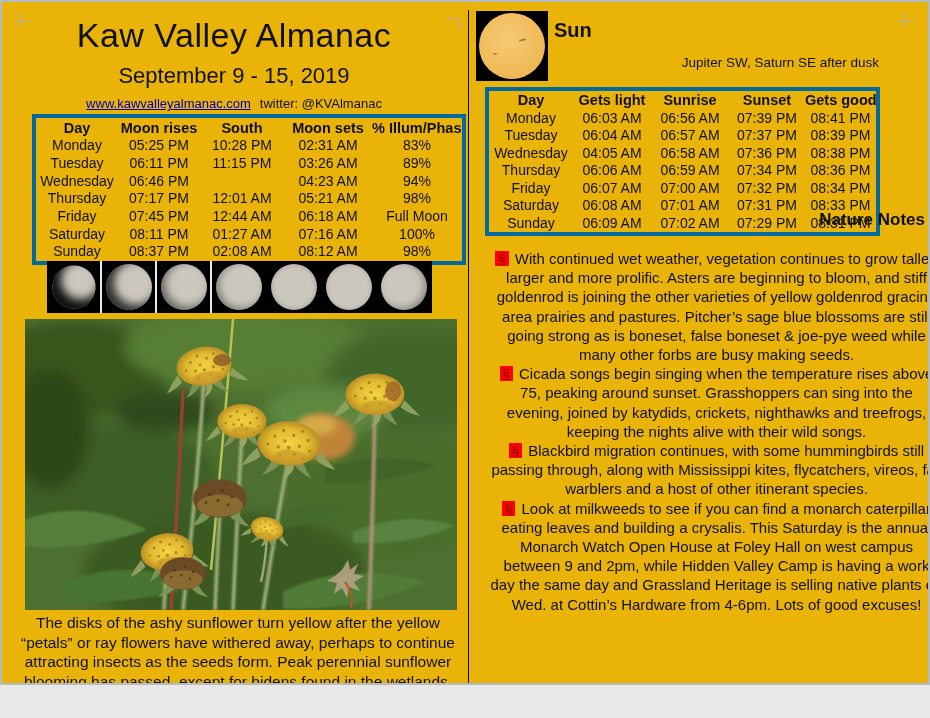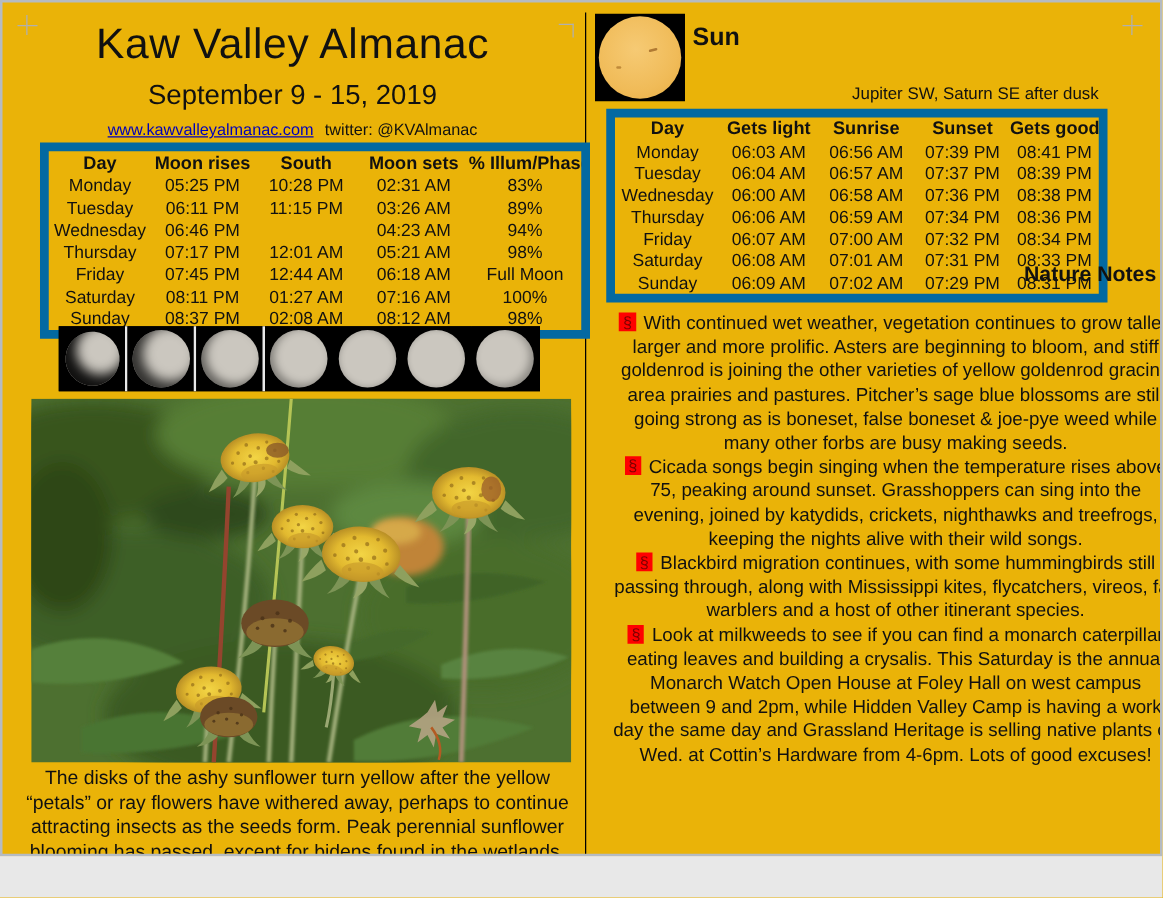"Jupiter SW, Saturn SE after" .planets { top: 65px -> 53px }
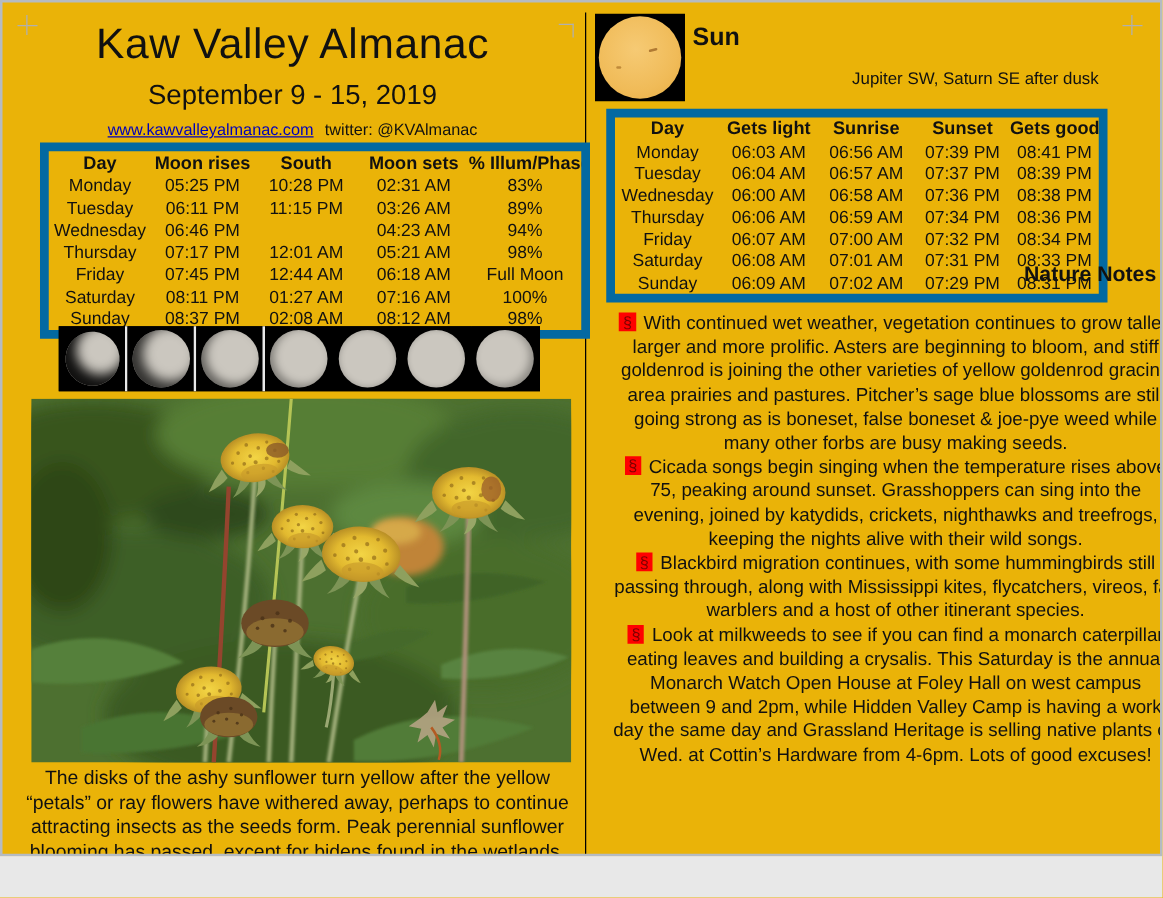"Day" .dtable { border: 7px solid #0369a1 -> 4px solid #0369a1 }
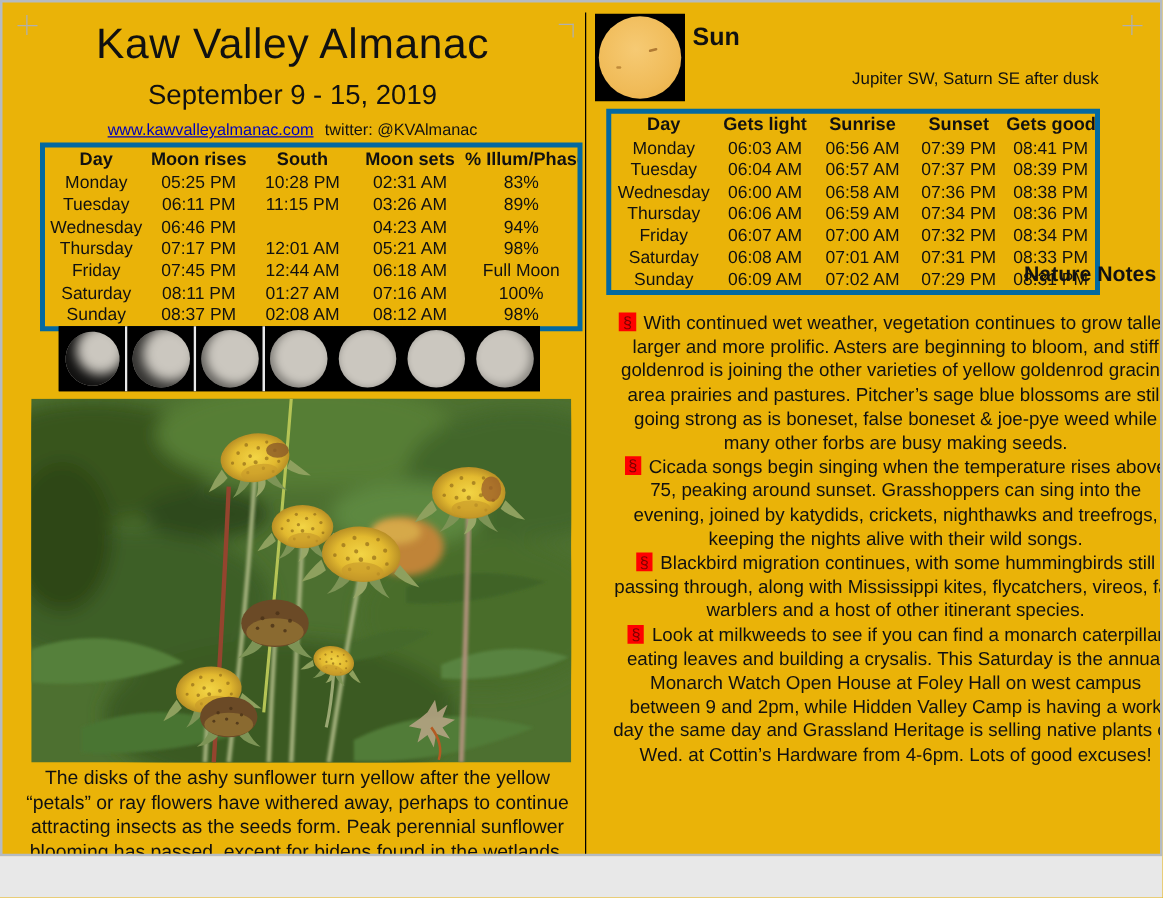"06:00 AM" div.cell { text: 06:00 -> 04:05 }
